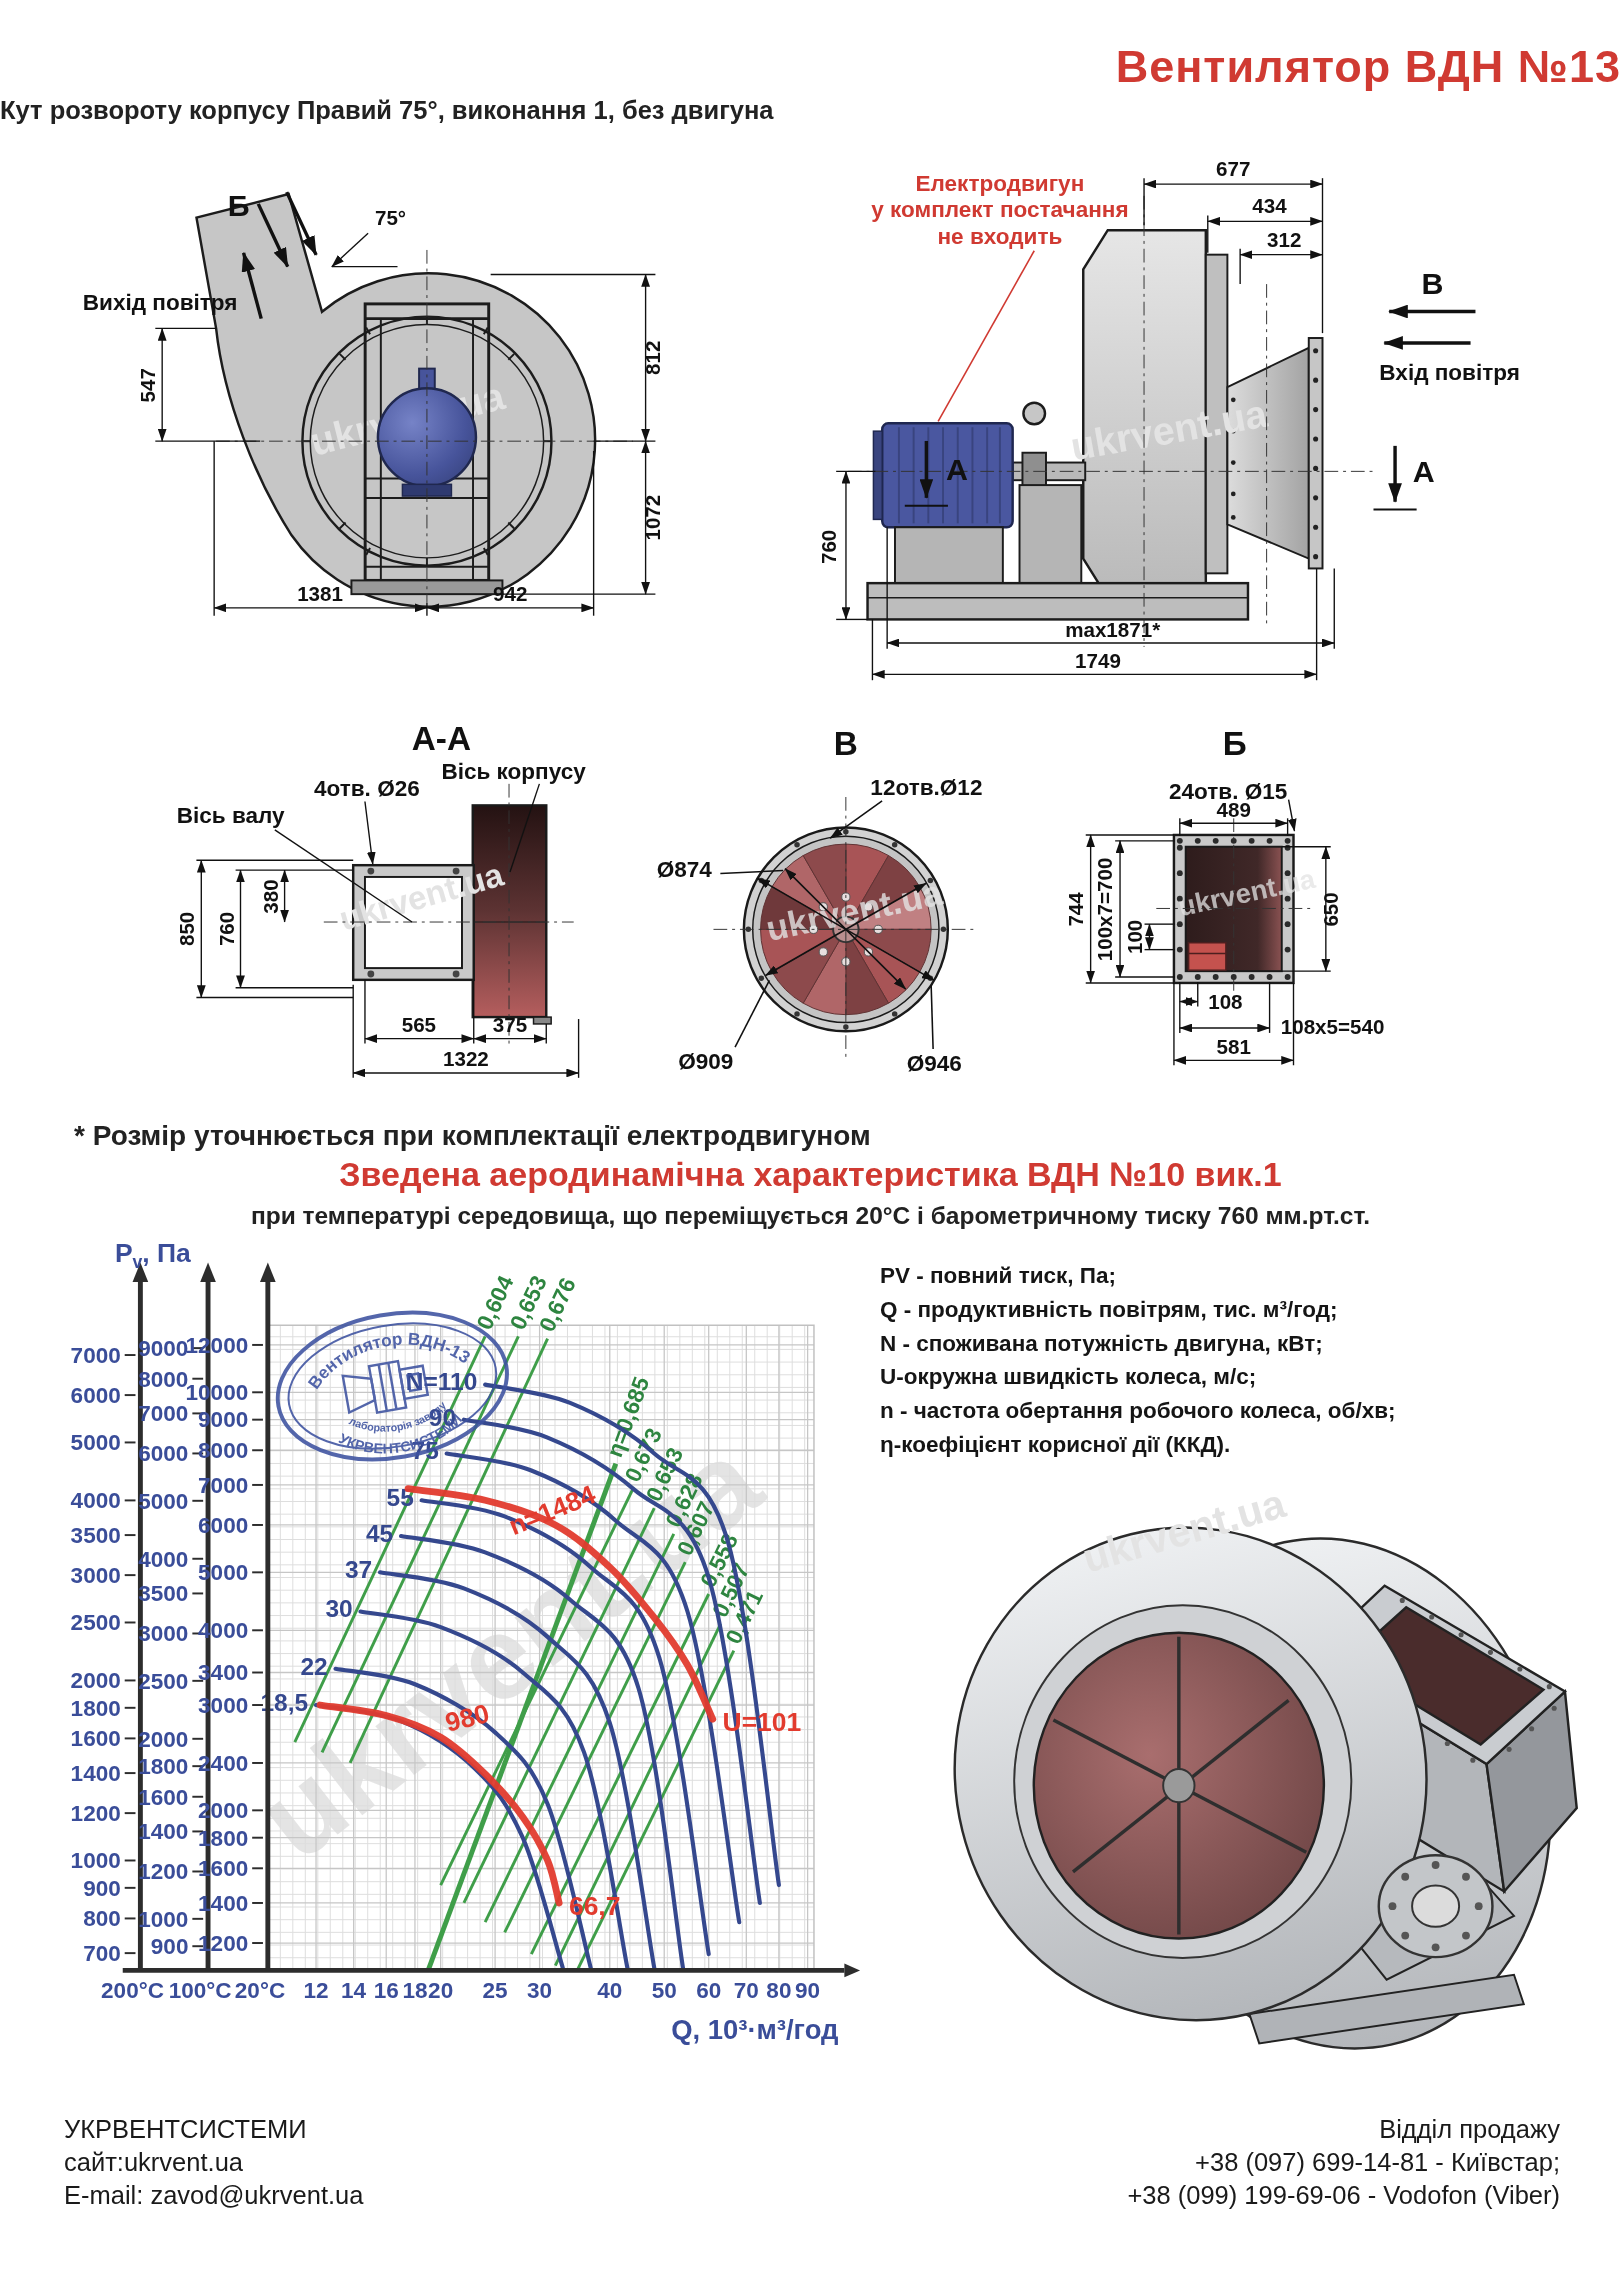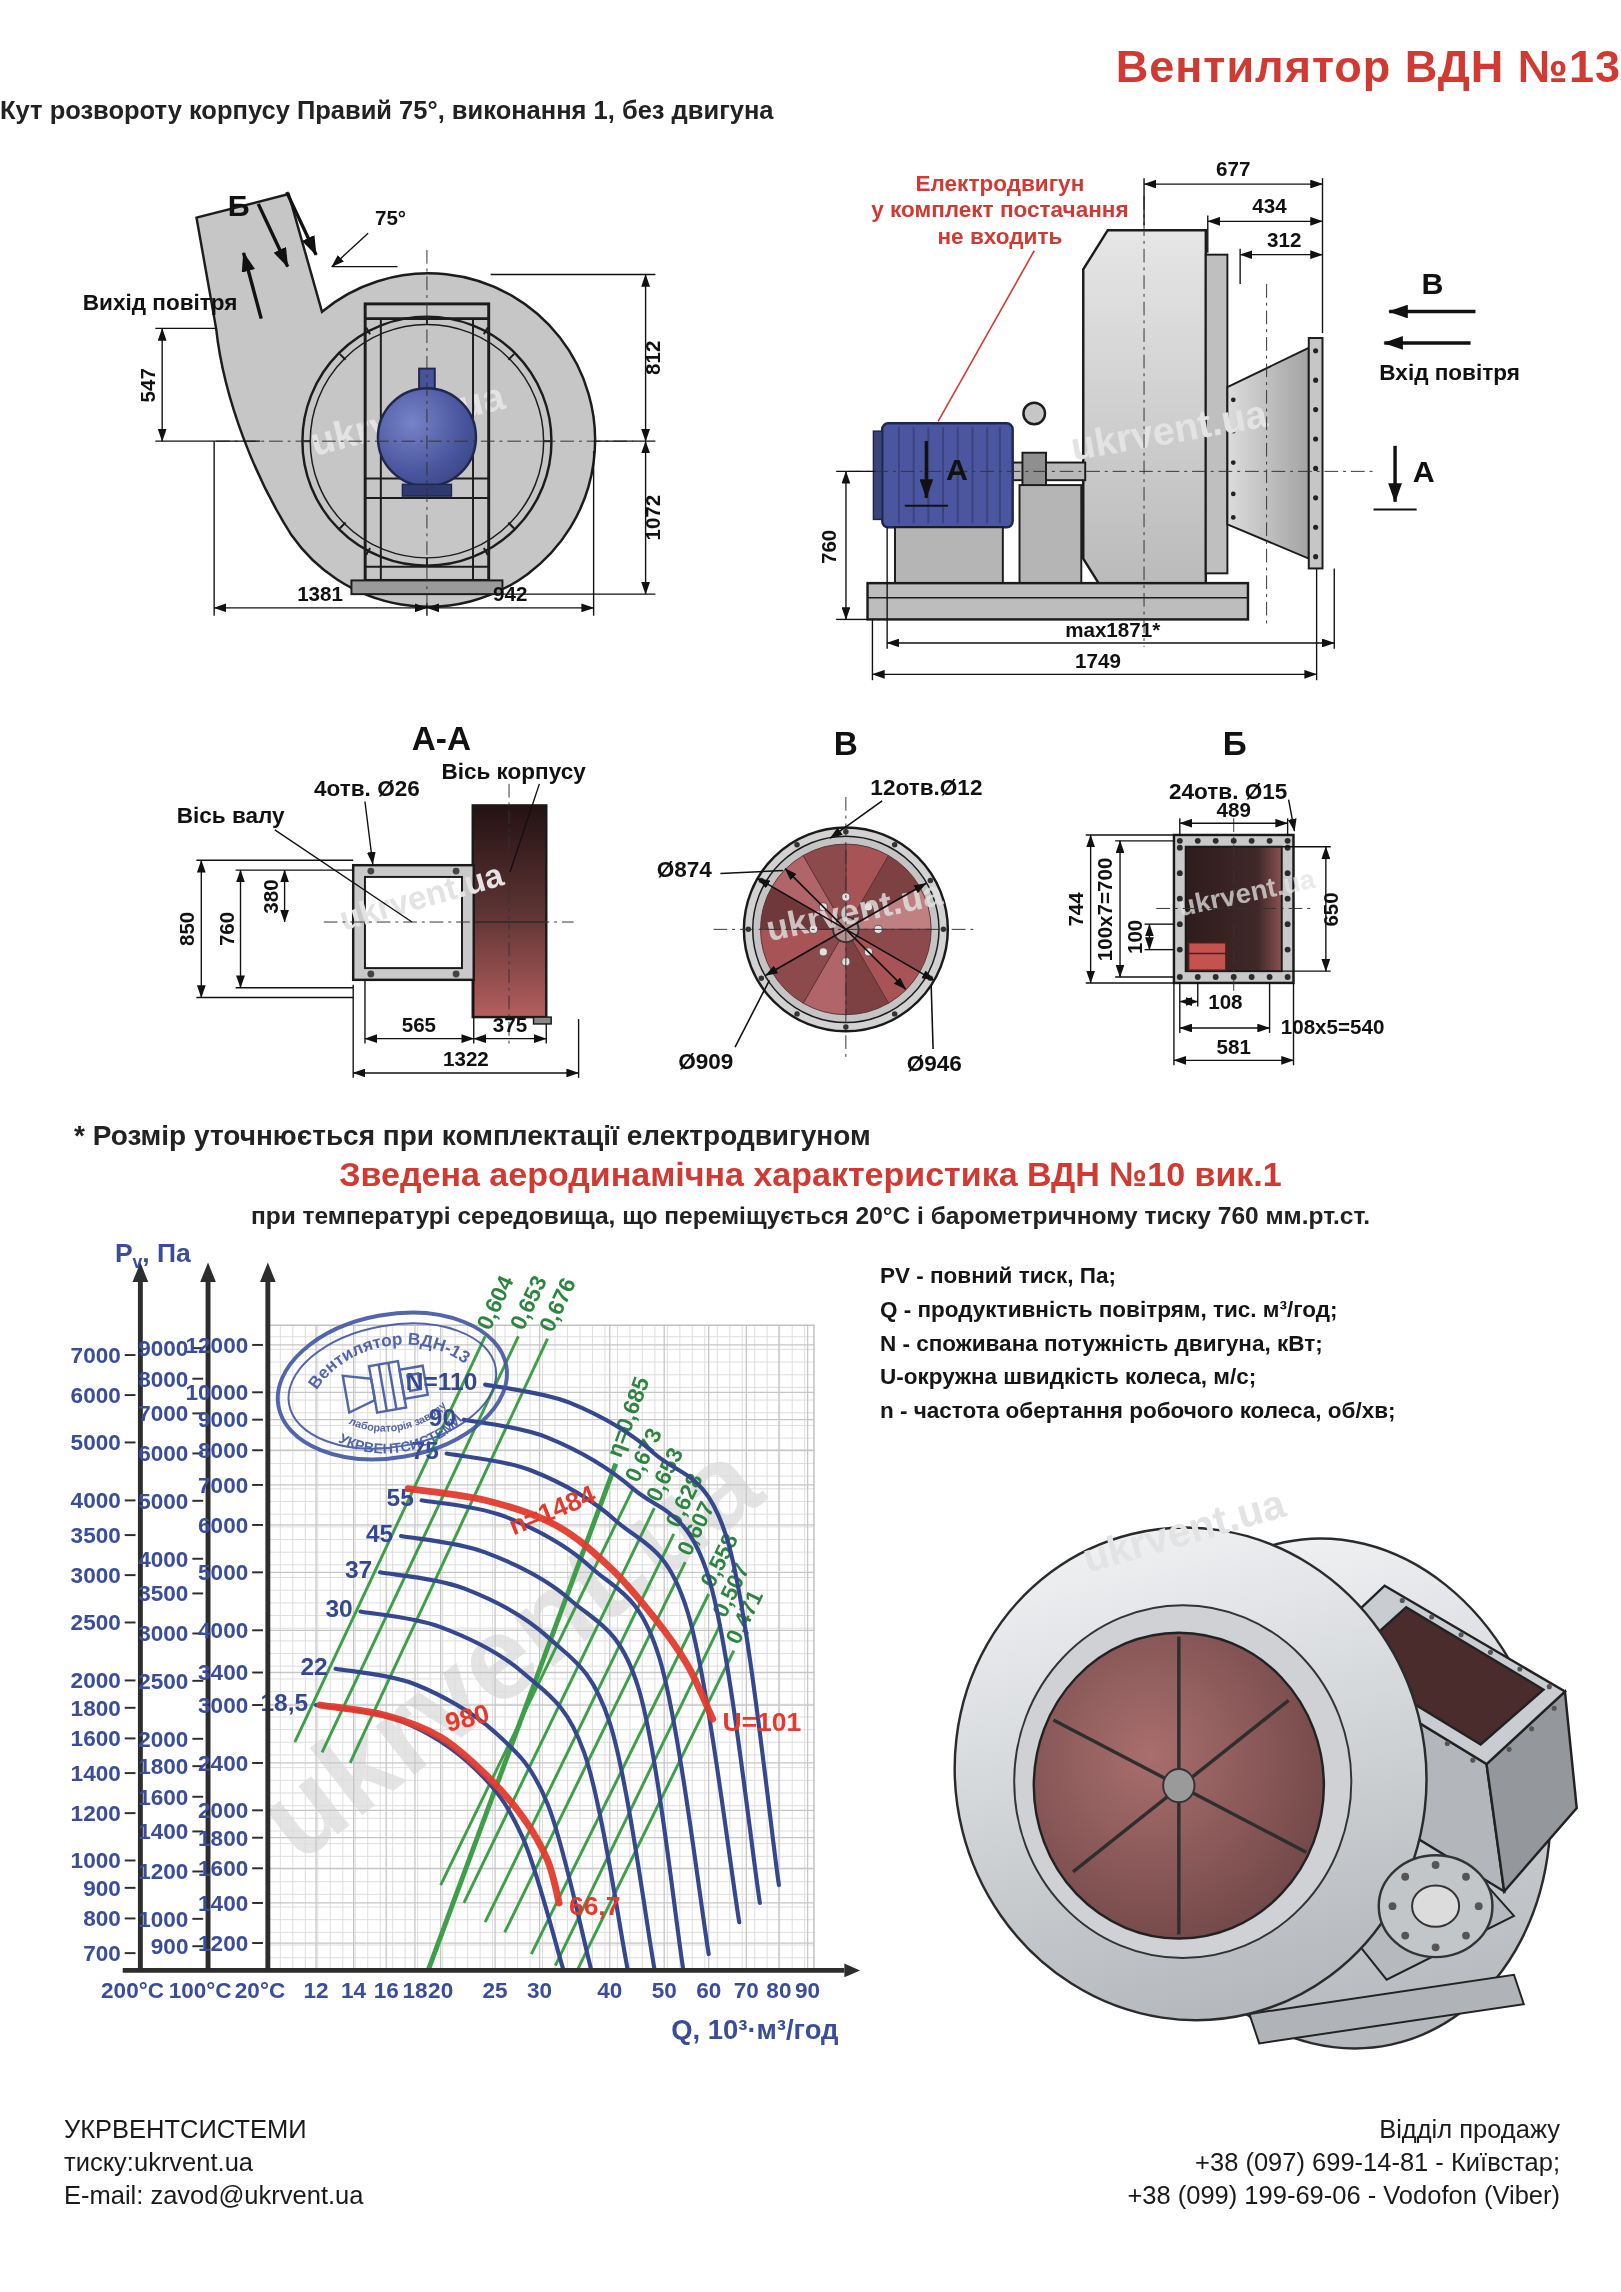"η-коефіцієнт корисної дії (ККД)." div { html: none -> <div>η-коефіцієнт корисної дії (ККД).</div> }
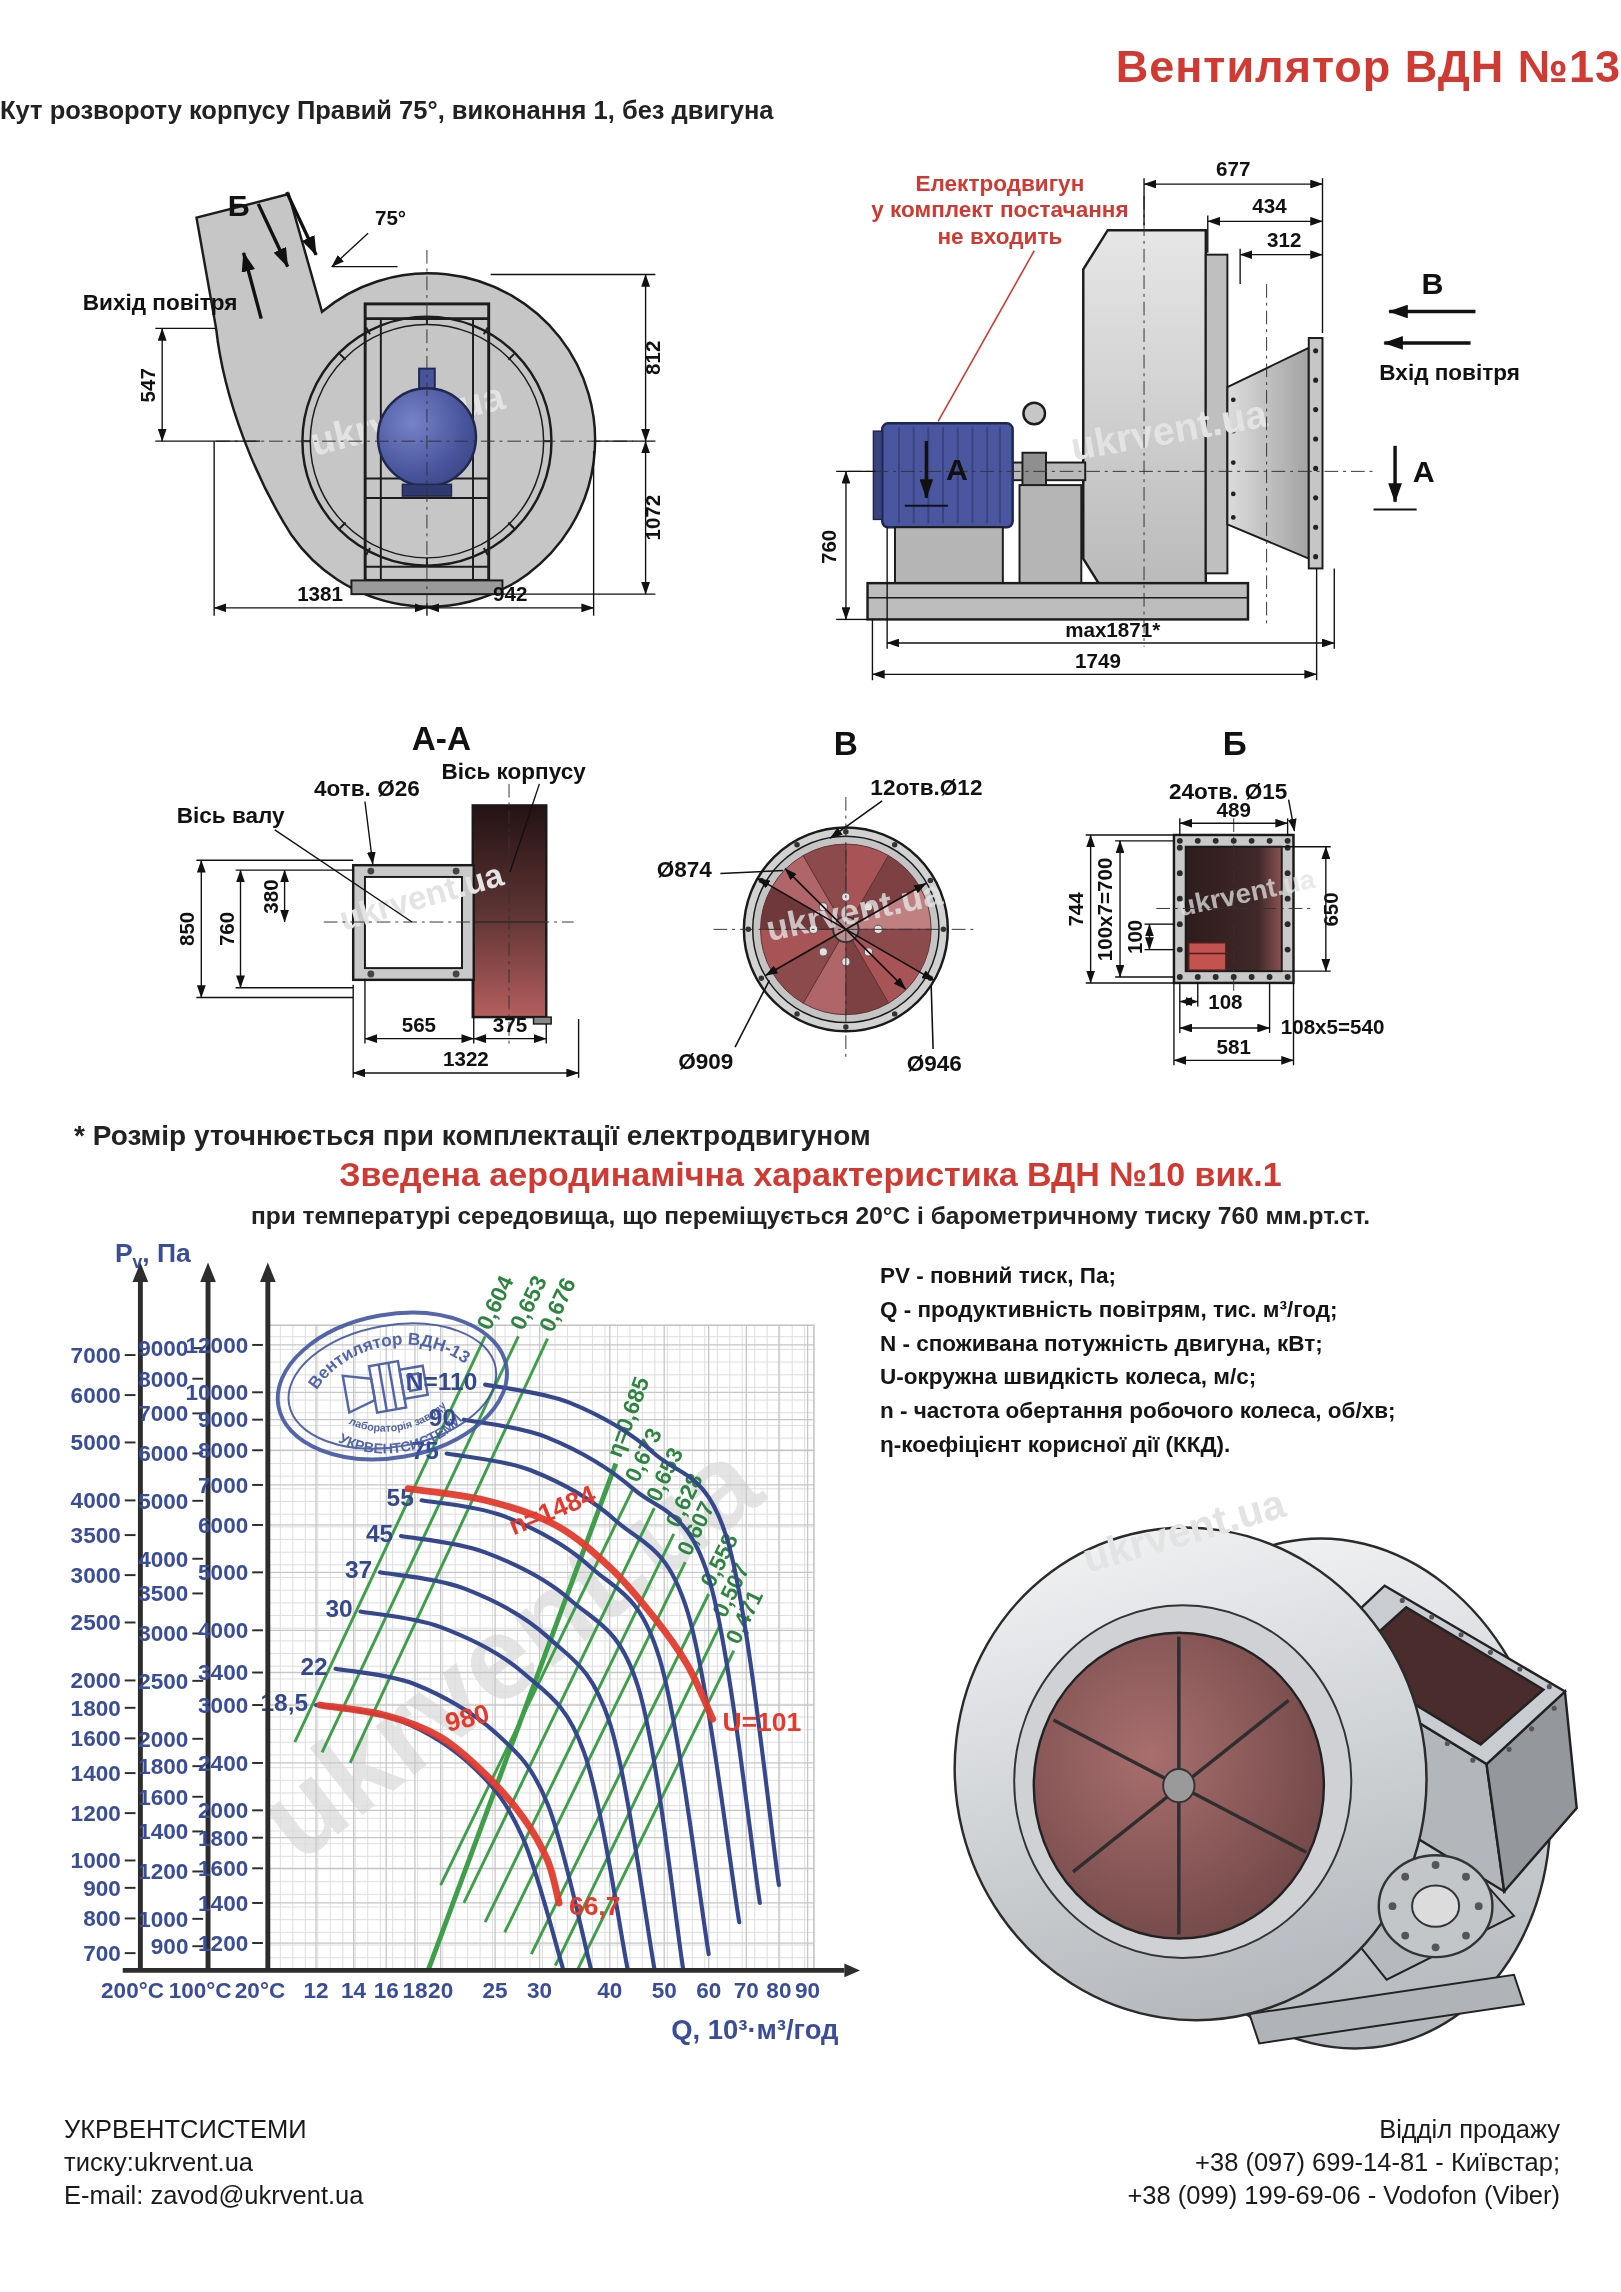"тиску:ukrvent.ua" div { text: тиску:ukrvent.ua -> сайт:ukrvent.ua }
